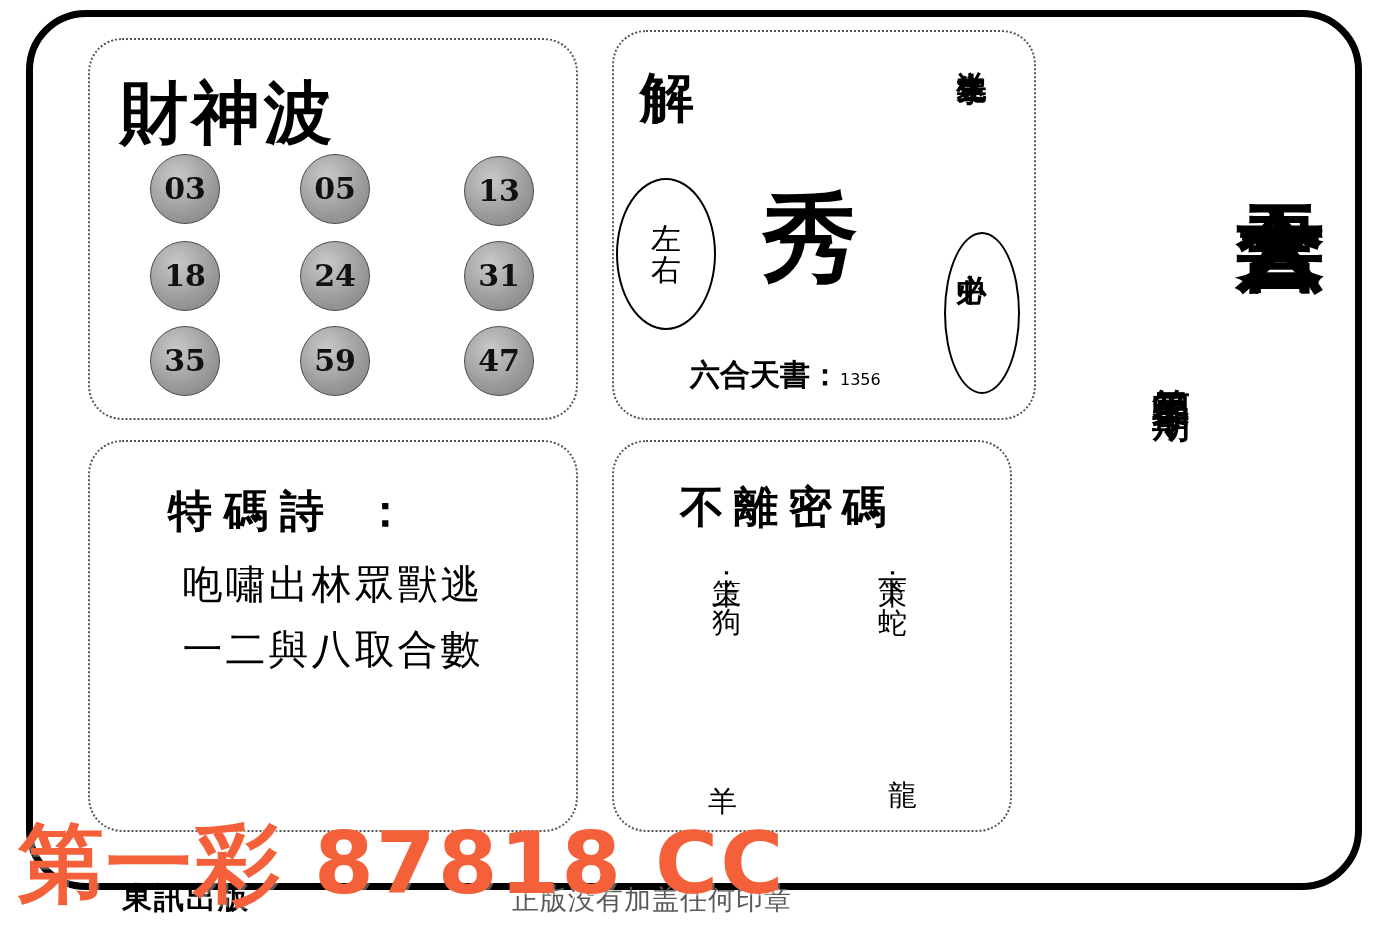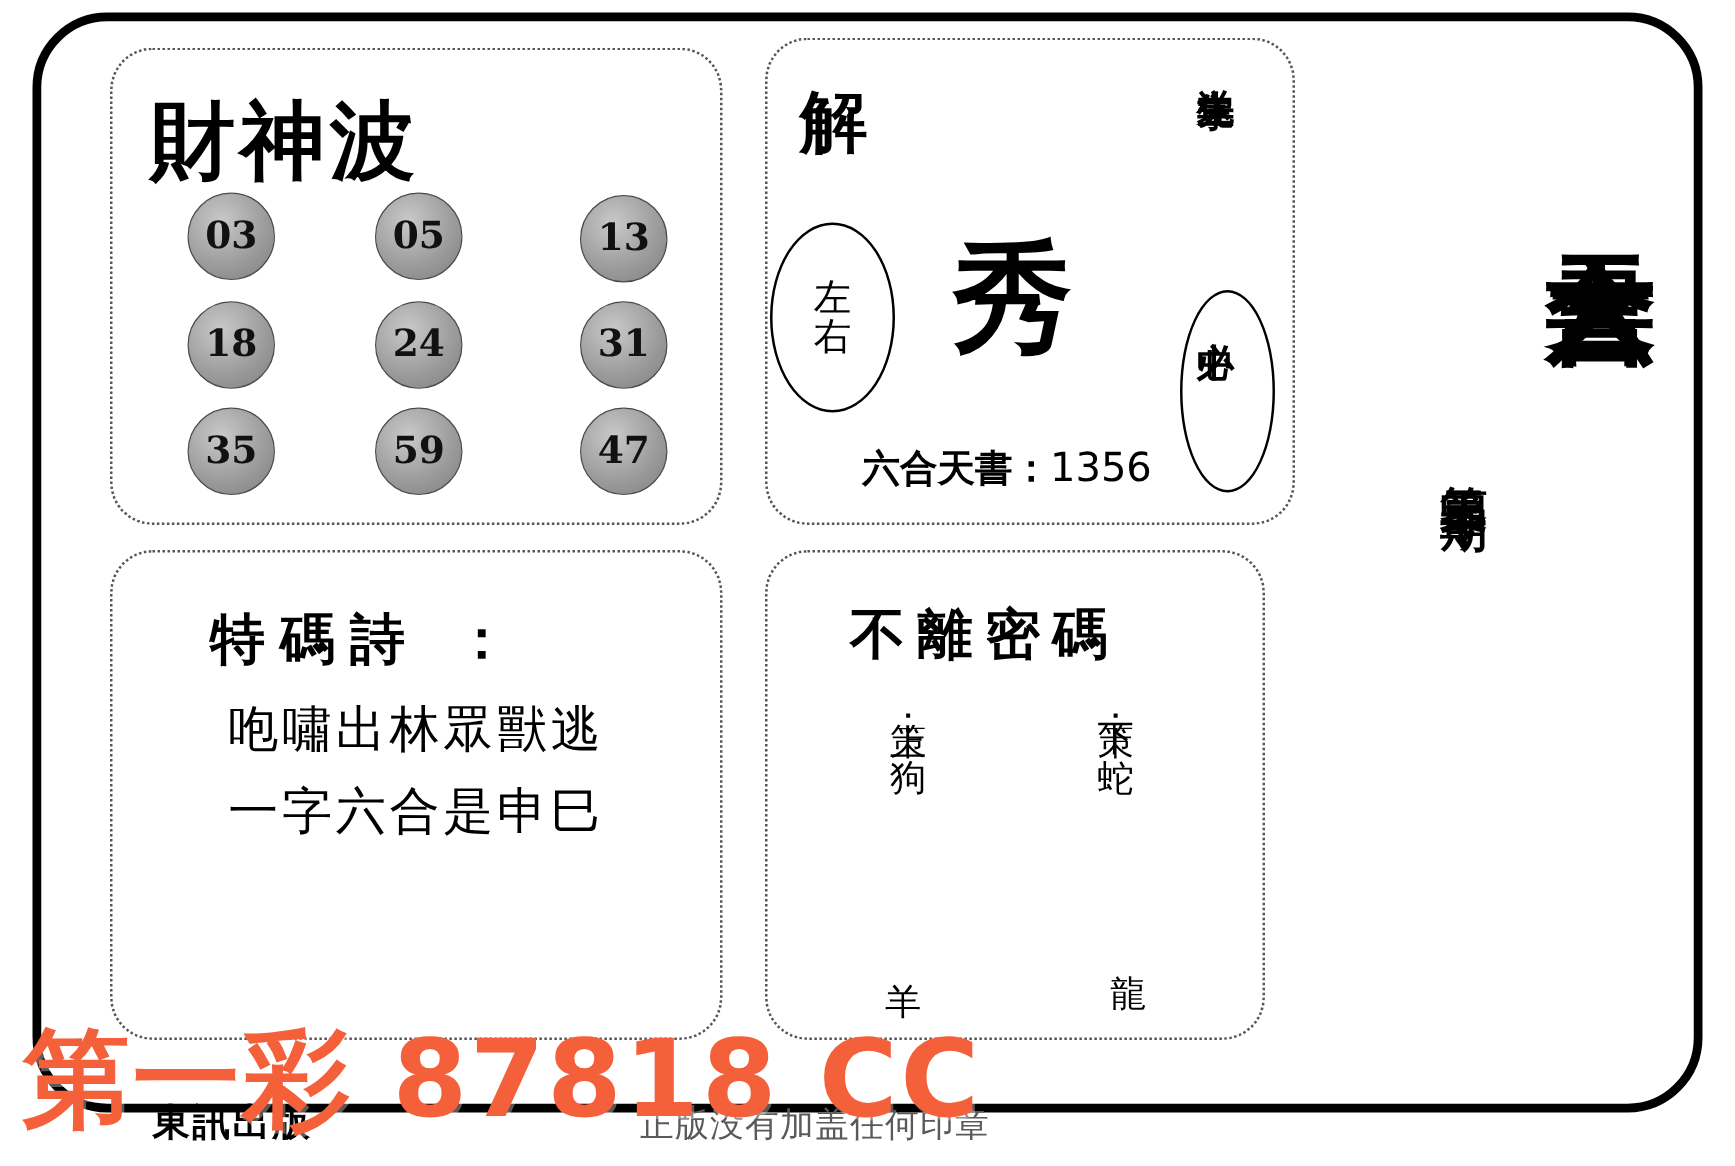"1356" #jie-code .num { font-size: 32px -> 16px }
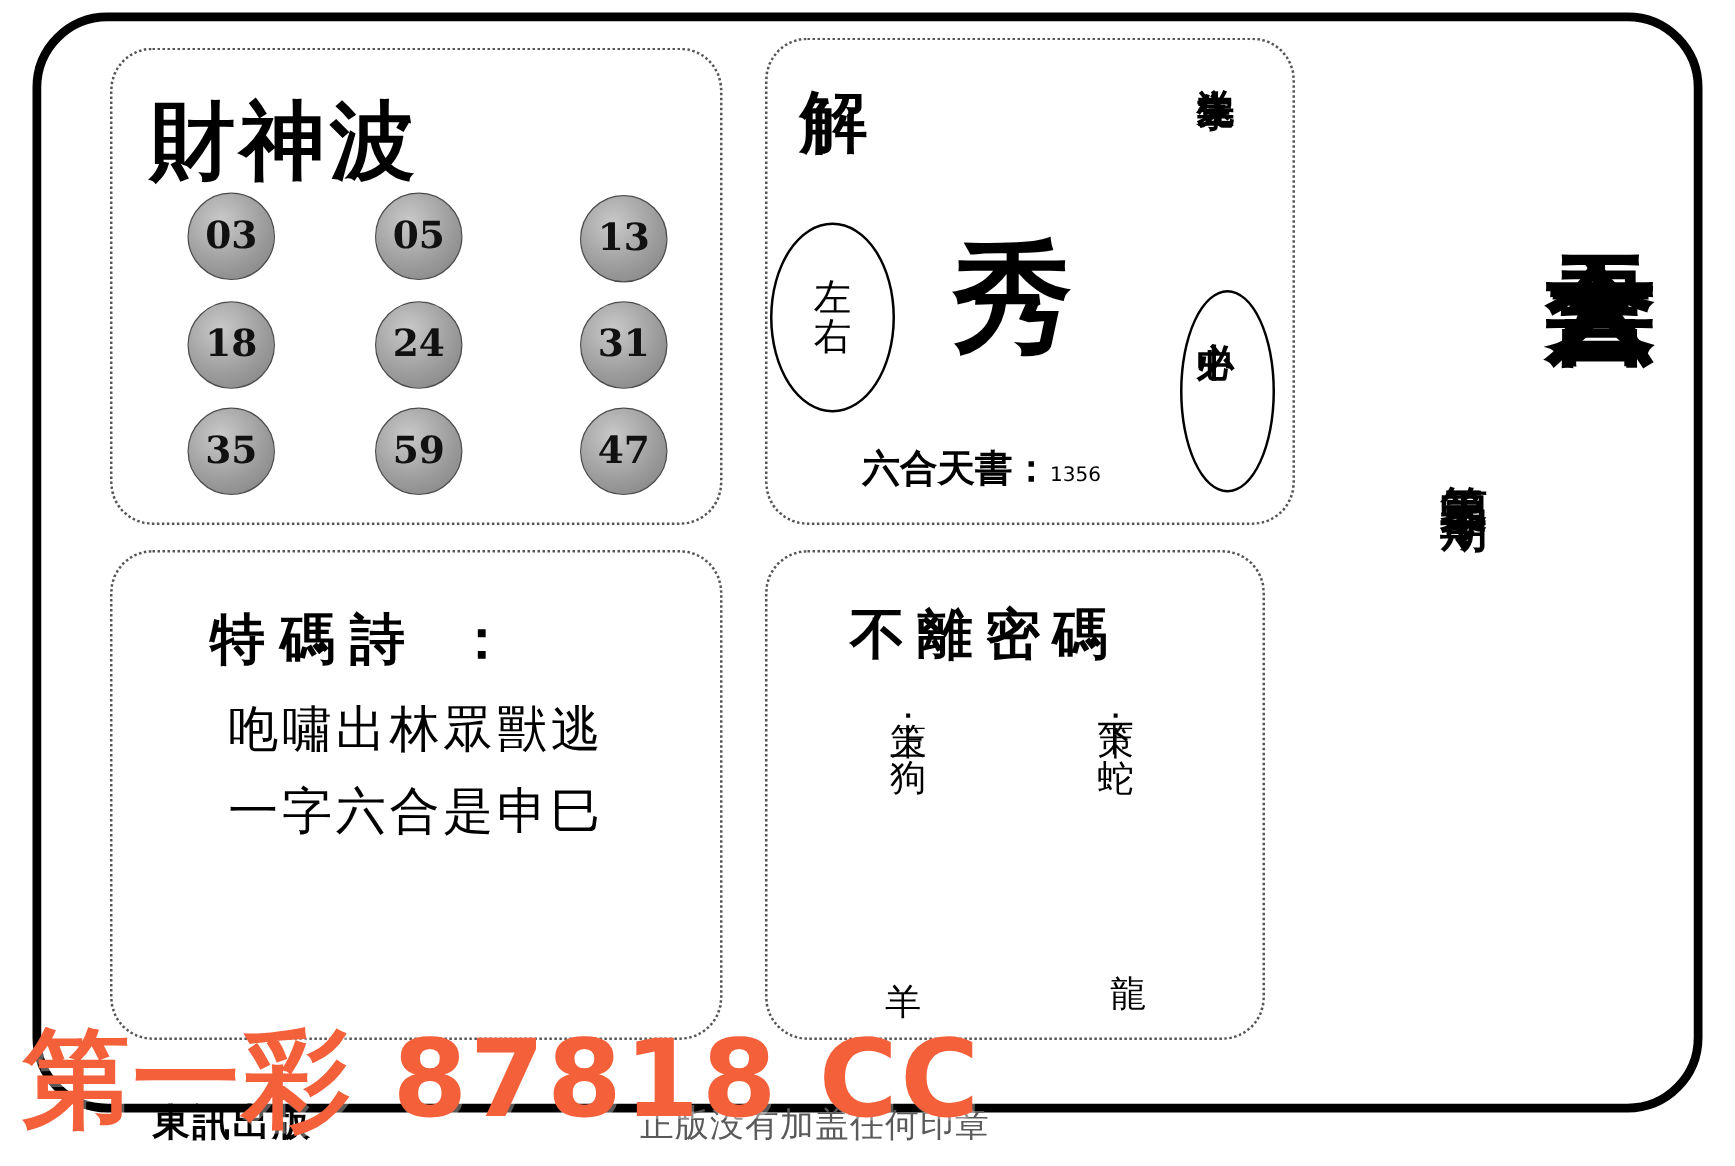"一二與八取合數" div { html: none -> <div>一二與八取合數</div> }
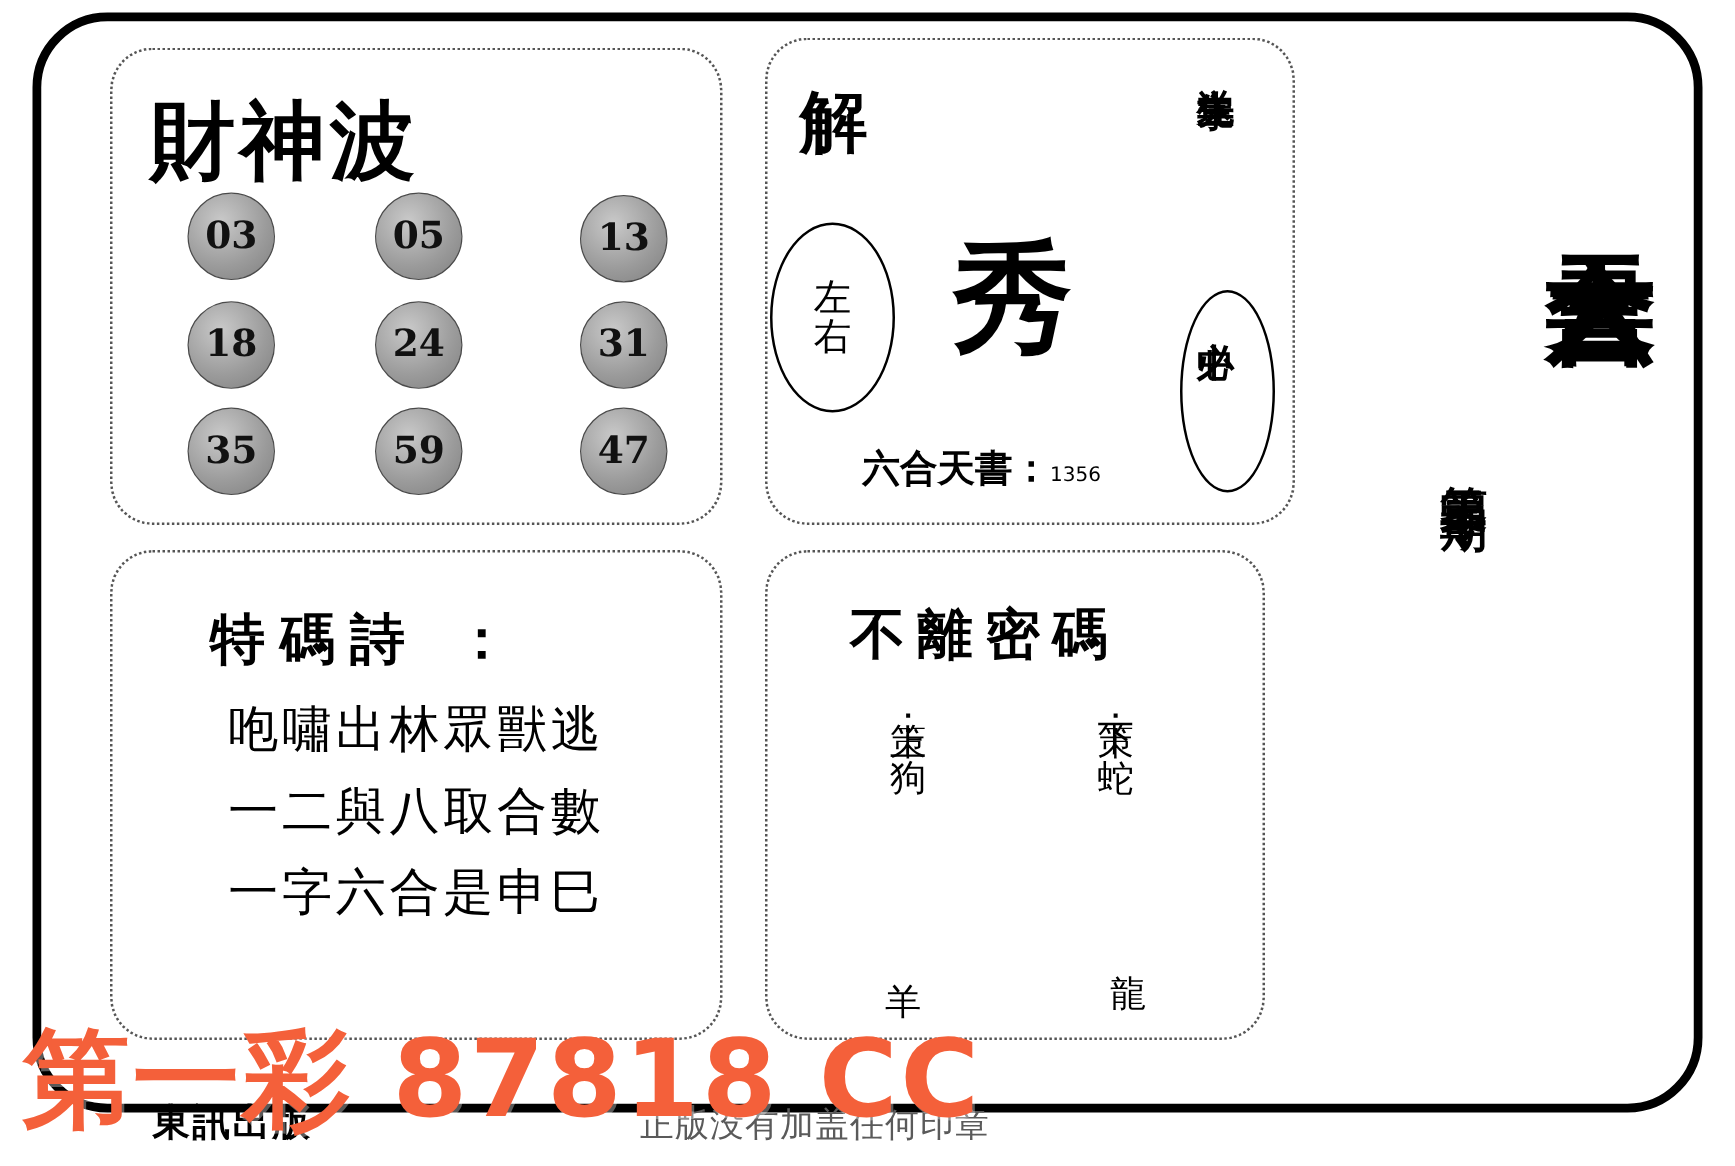"一字六合是申巳" div { html: <div>一字六合是申巳</div> -> none }
